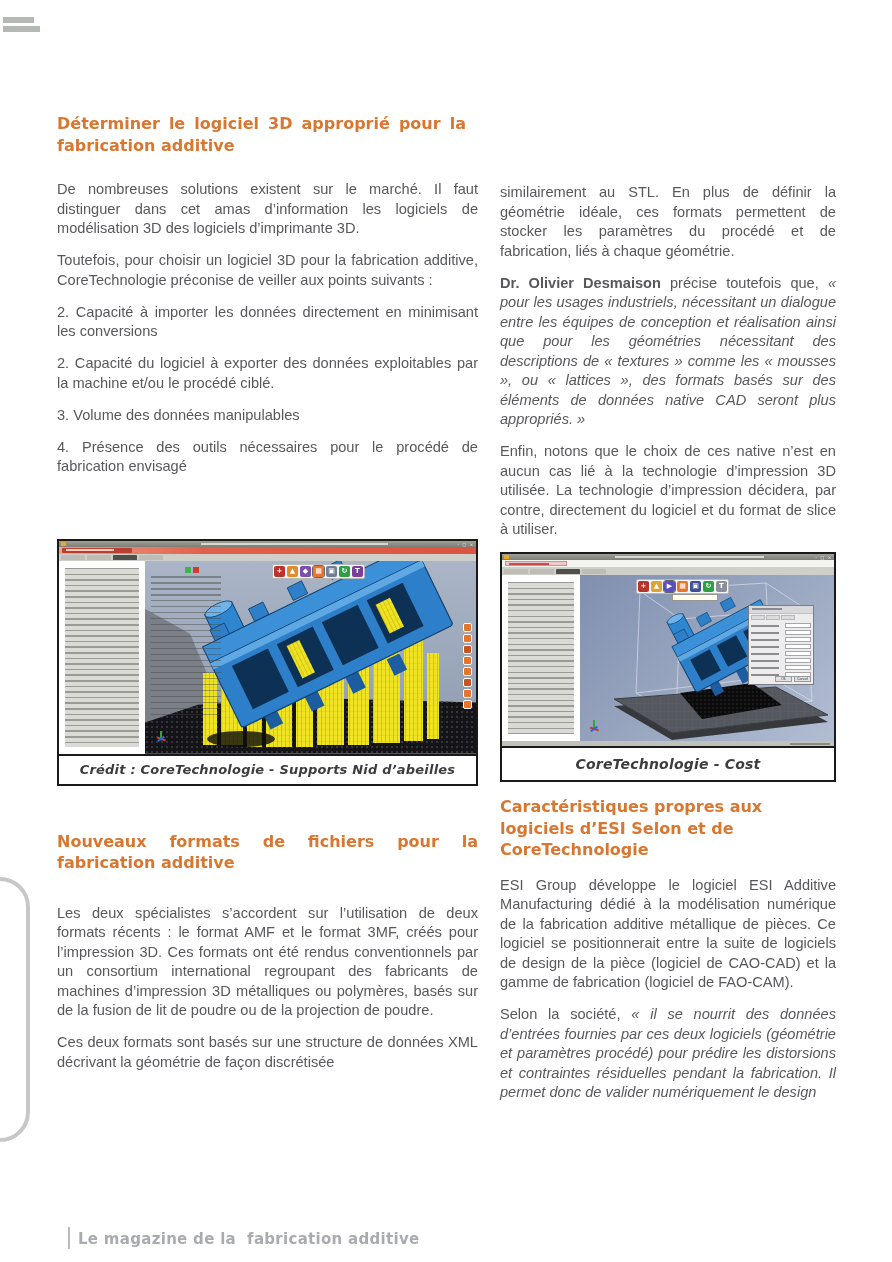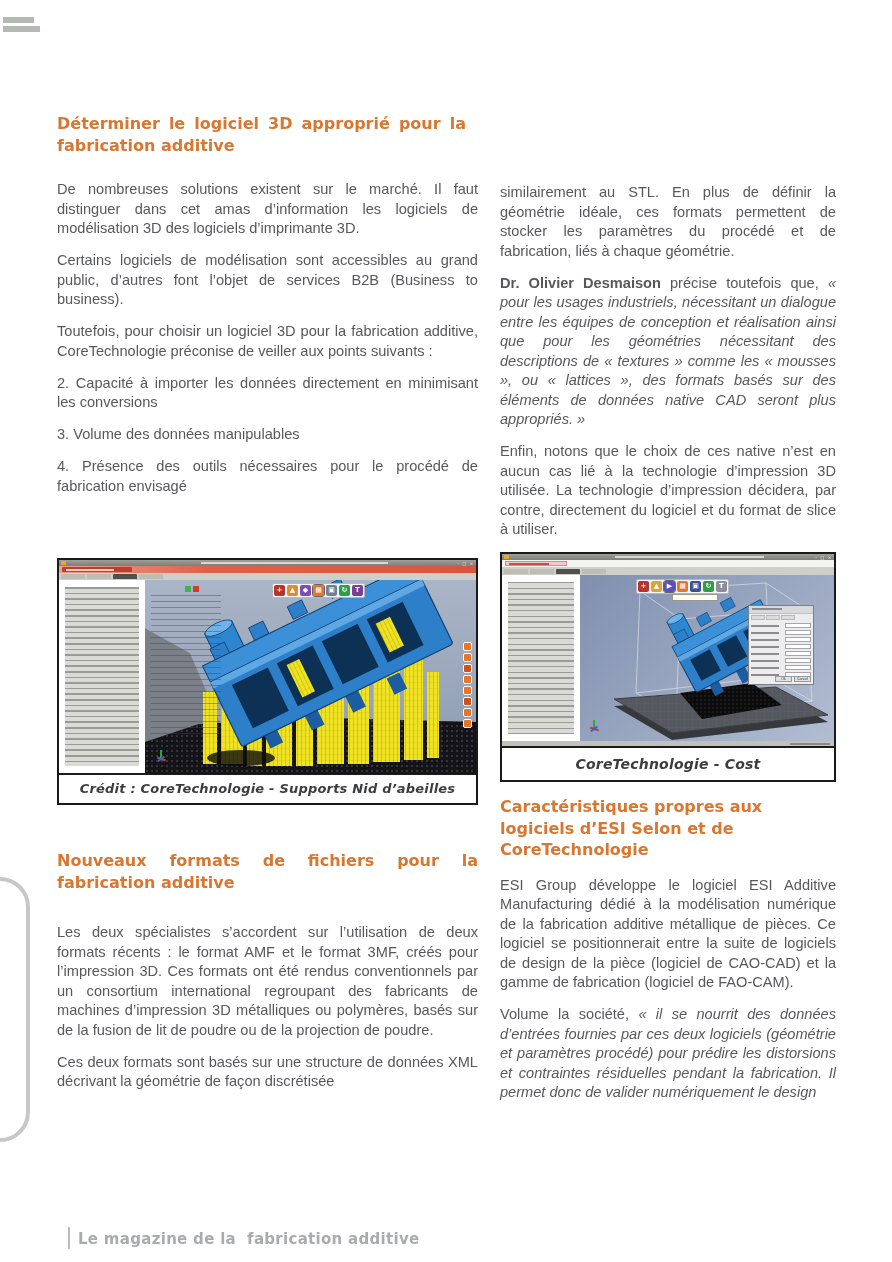"Certains logiciels de modélisation sont" p.body-p { html: <p>Certains logiciels de modélisation sont accessibles au grand public, d’autres font l’objet de services B2B (Business to business).</p> -> none }
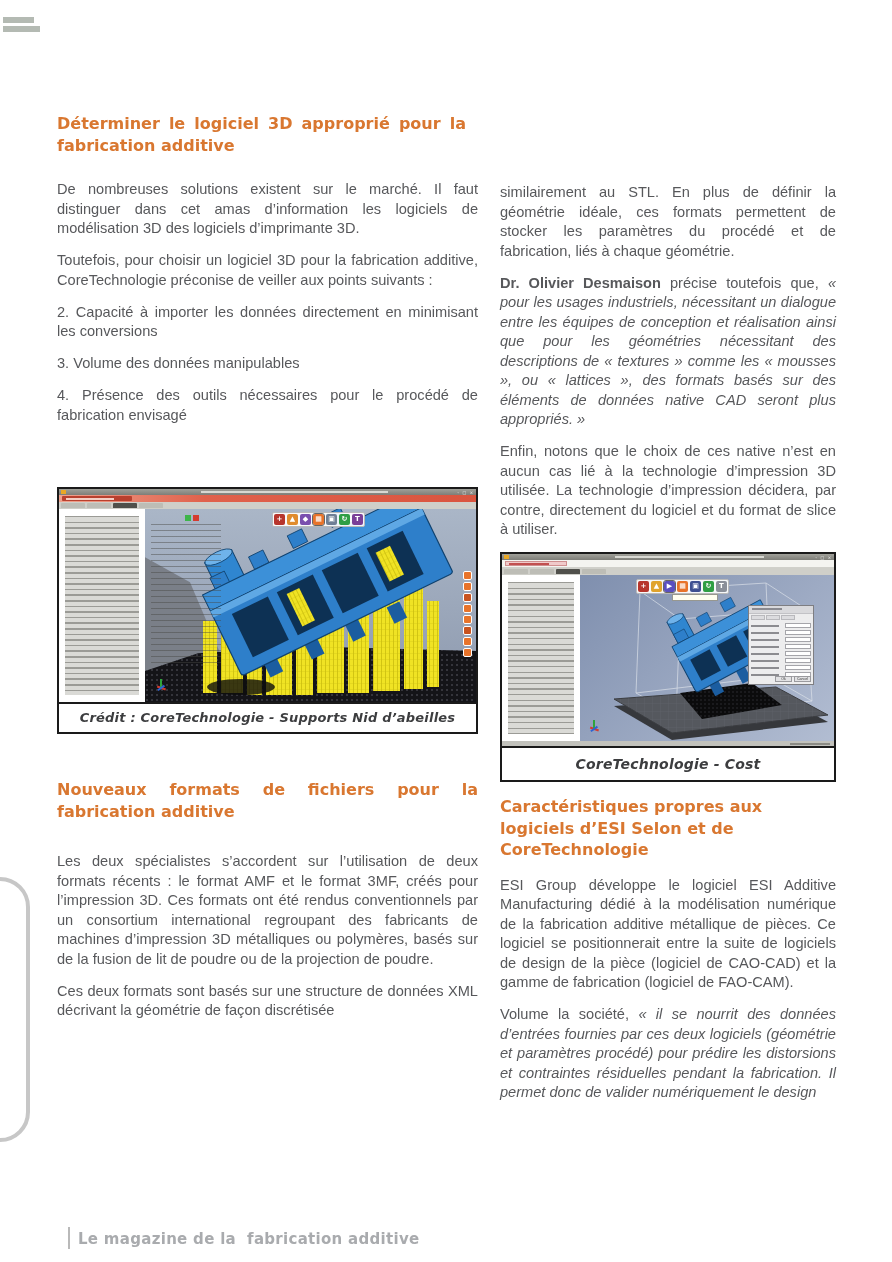"2. Capacité du logiciel à" p.body-p { html: none -> <p>2. Capacité du logiciel à exporter des données exploitables par la machine et/ou le procédé ciblé.</p> }
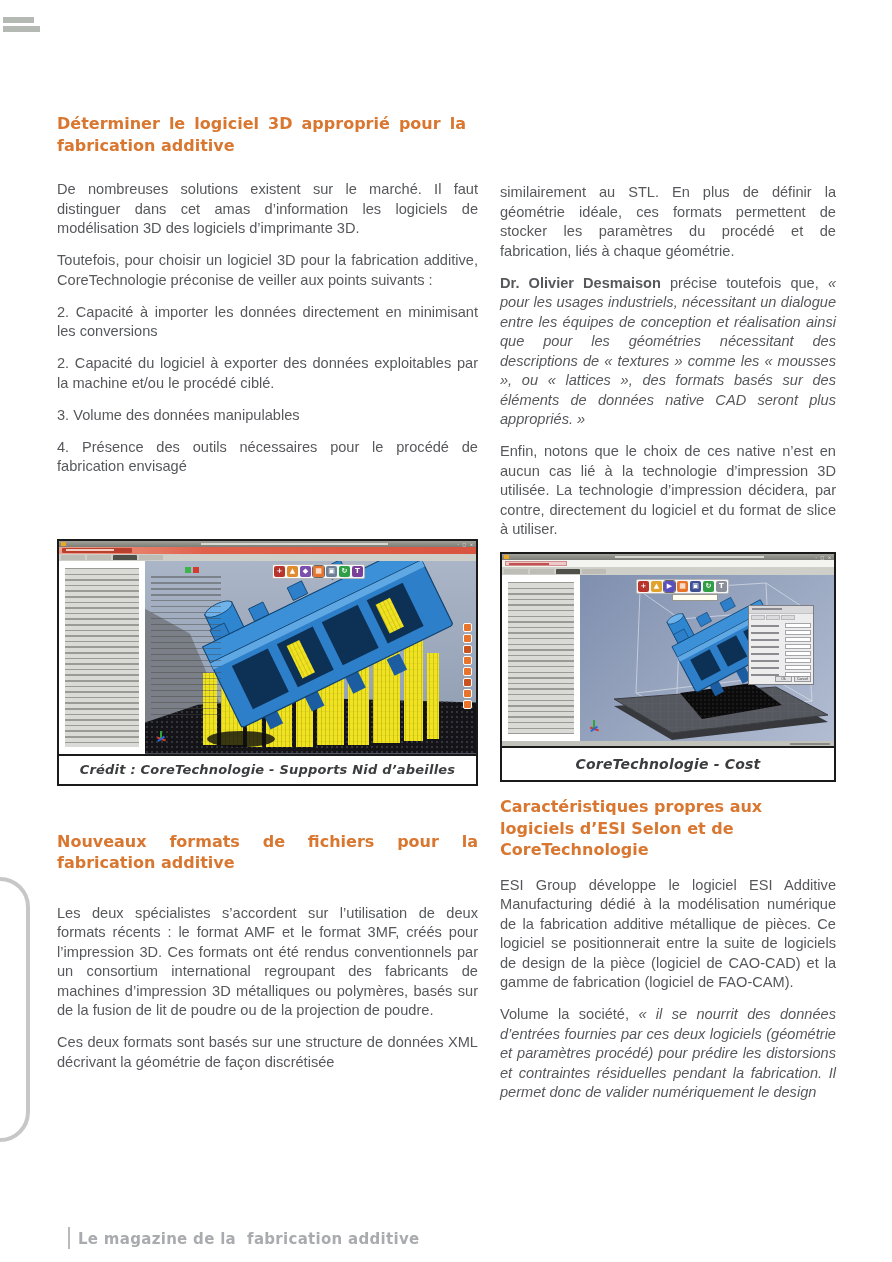"Volume la société," span { text: Volume -> Selon }
